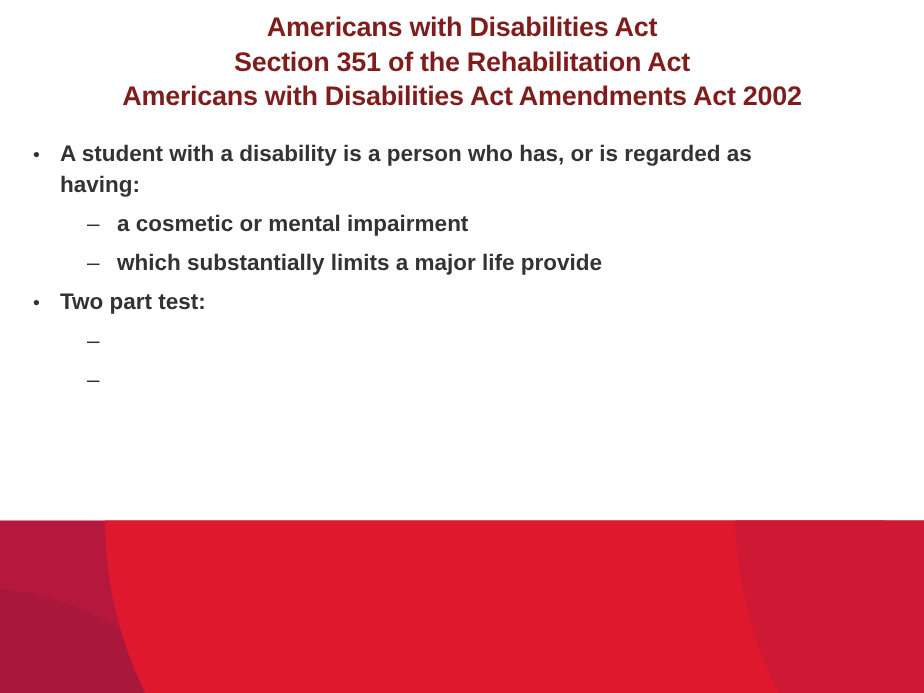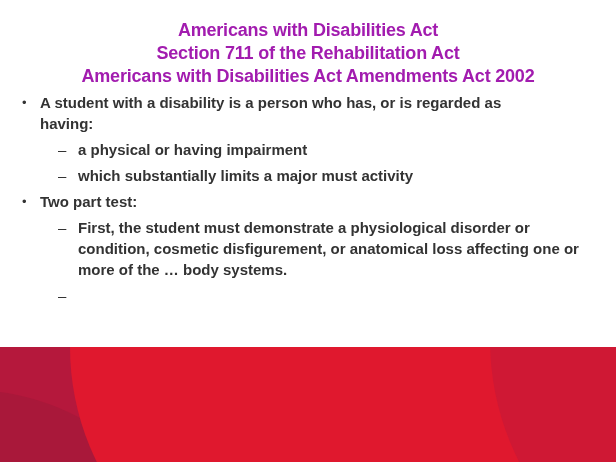"Americans with Disabilities Act" .title-block { color: #a21caf -> #7f1d1d; margin-top: 12px -> none }
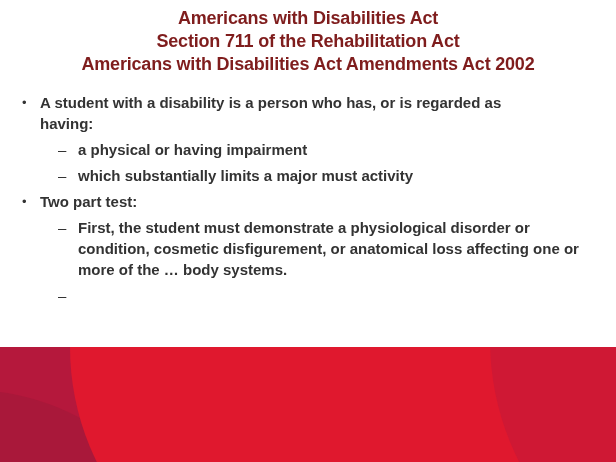"Section 711 of the Rehabilitation" div { text: 711 -> 351 }
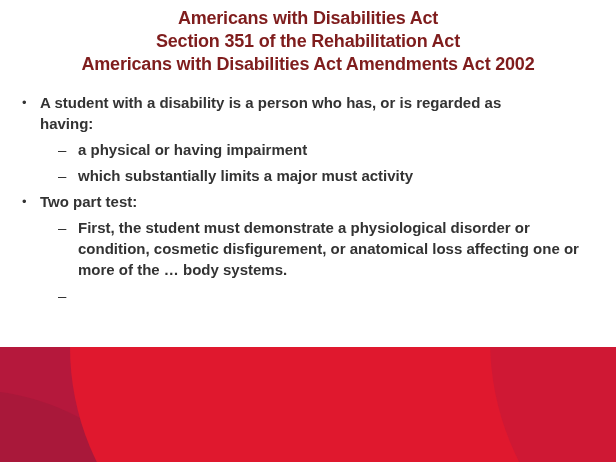"a physical or having impairment" span.bullet-text { text: physical or having -> cosmetic or mental }
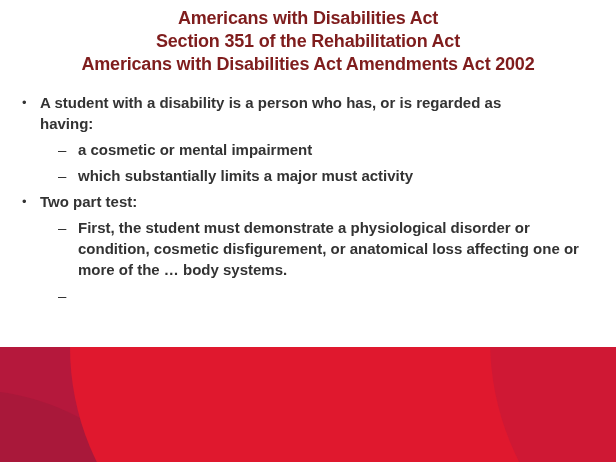"which substantially limits a major" span.bullet-text { text: must activity -> life provide }
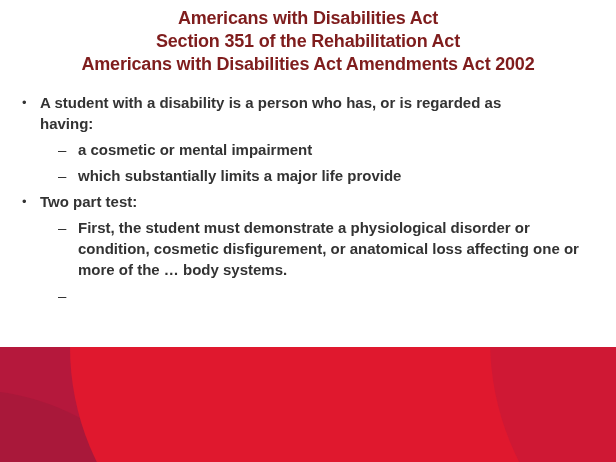"First, the student must demonstrate" span.bullet-text { html: <span>First, the student must demonstrate a physiological disorder or condition, cosmetic disfigurement, or anatomical loss affecting one or more of the … body systems.</span> -> none }
